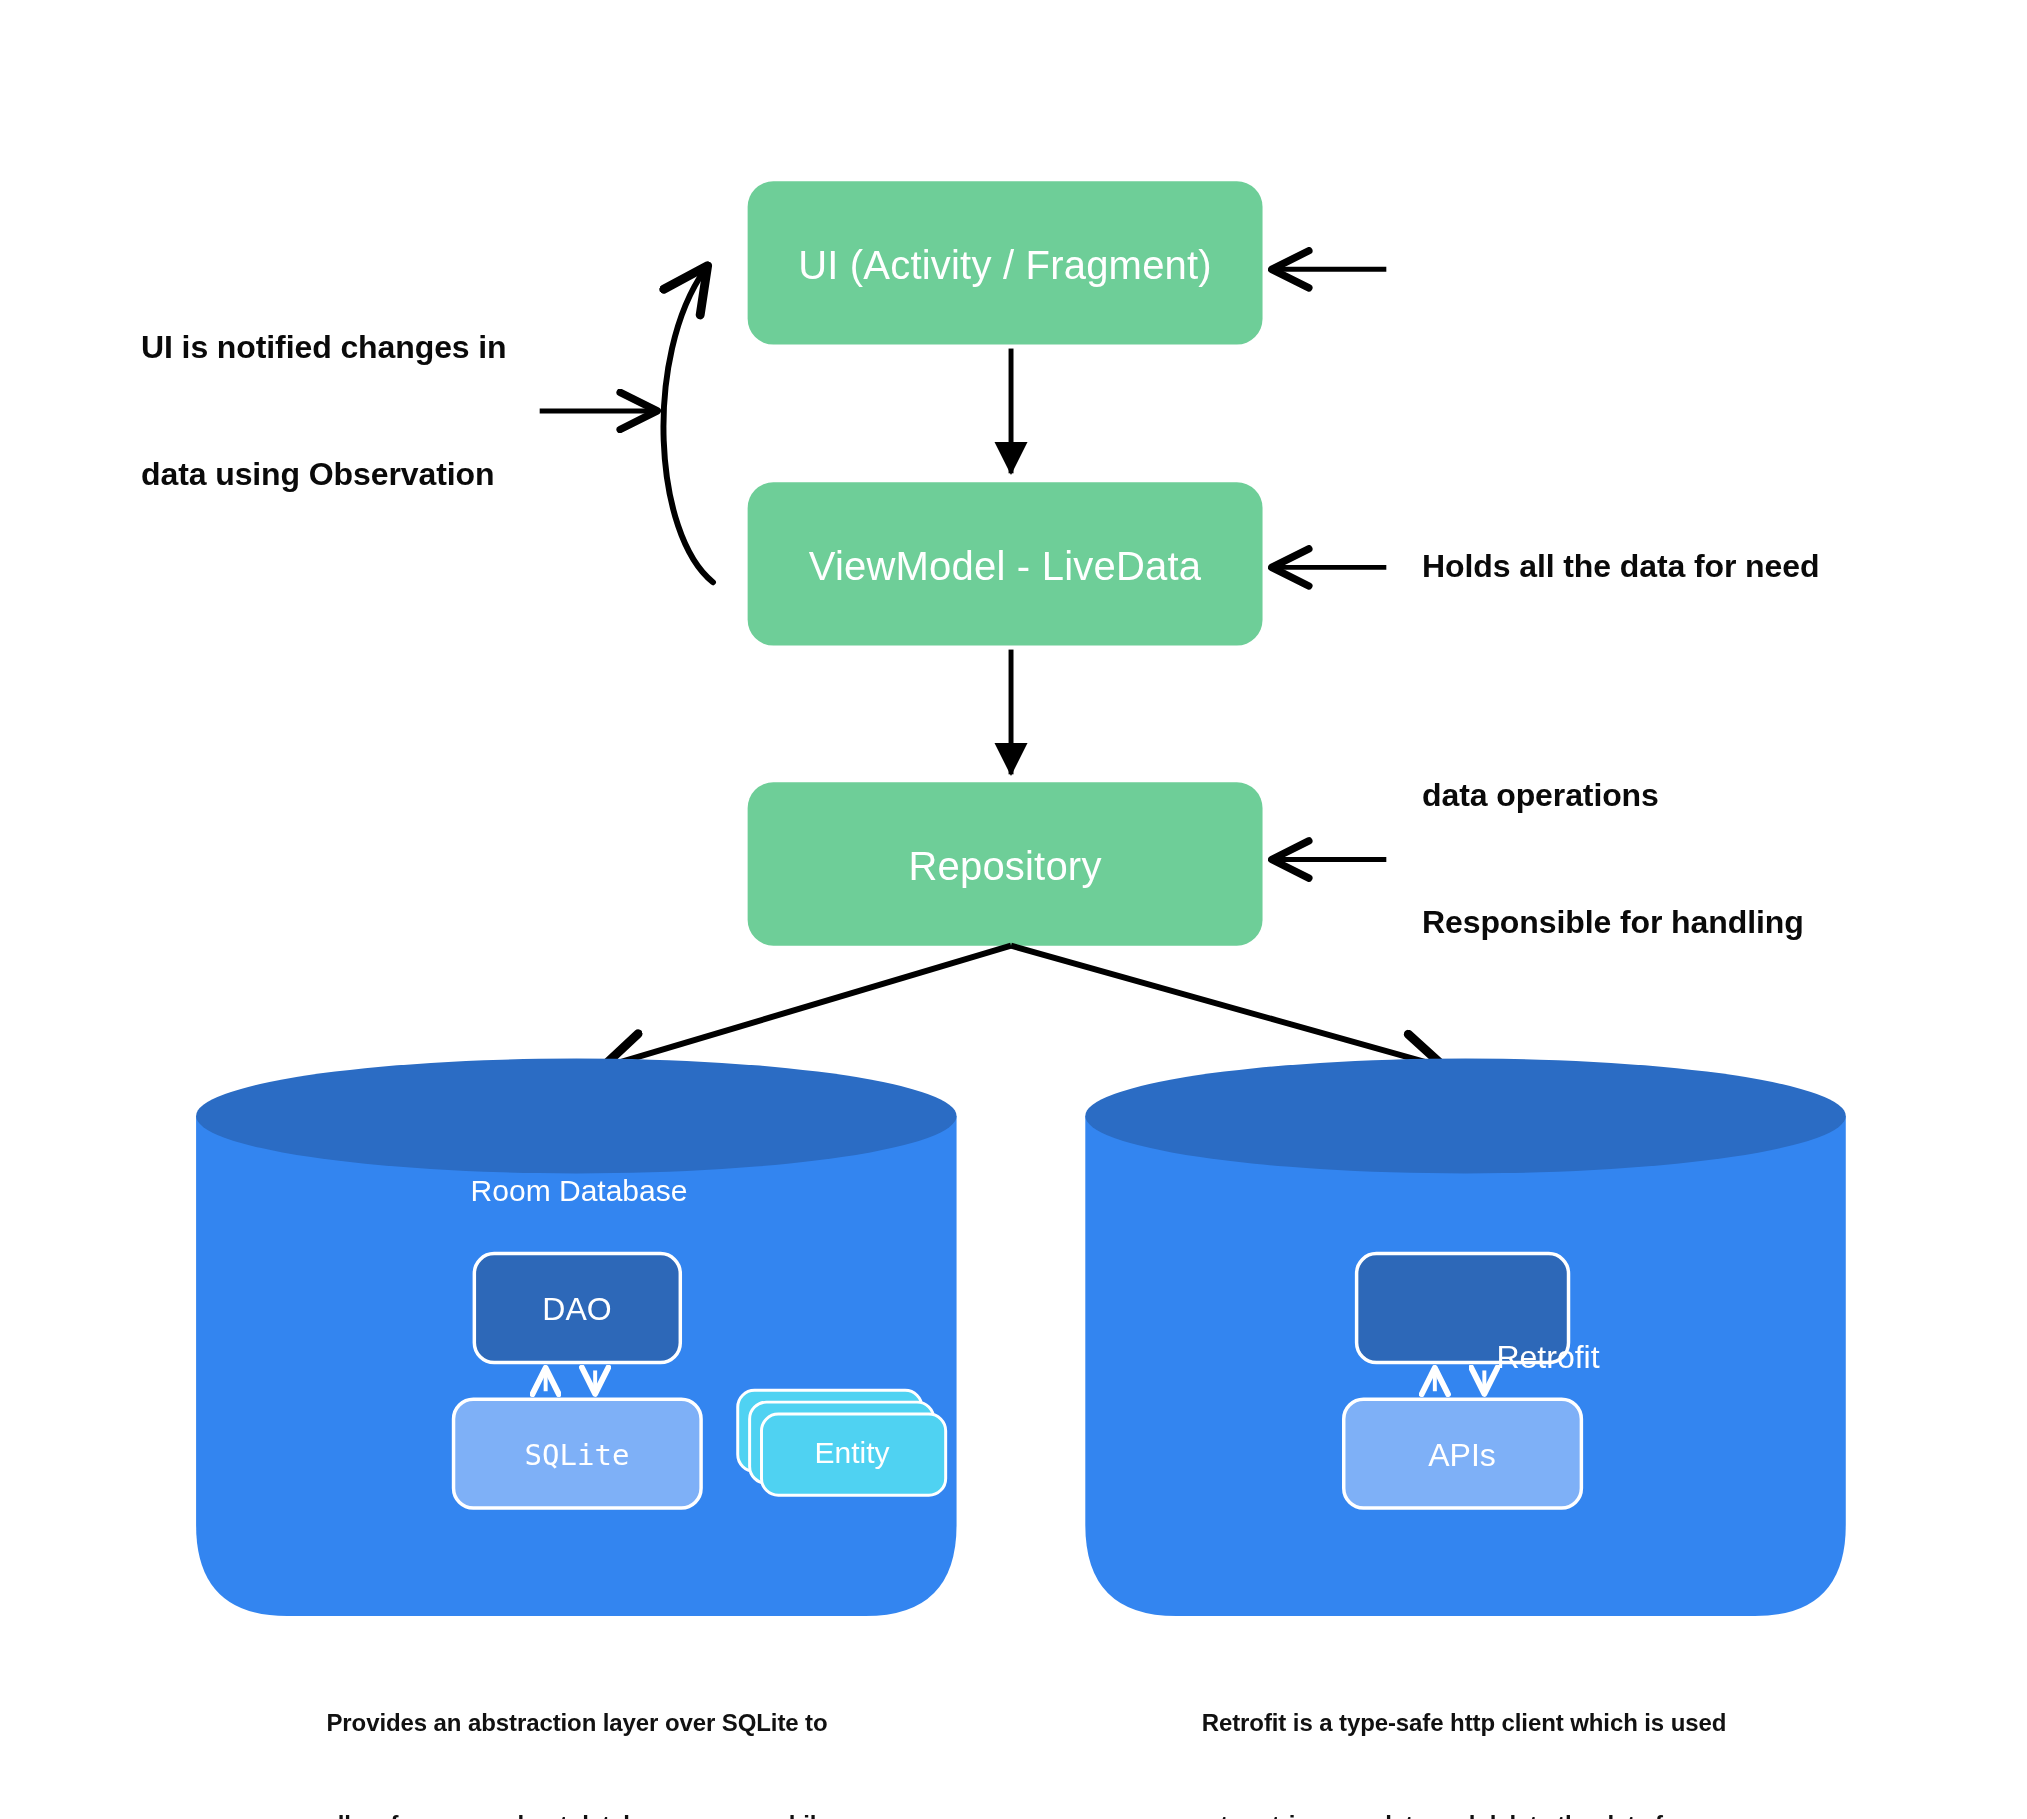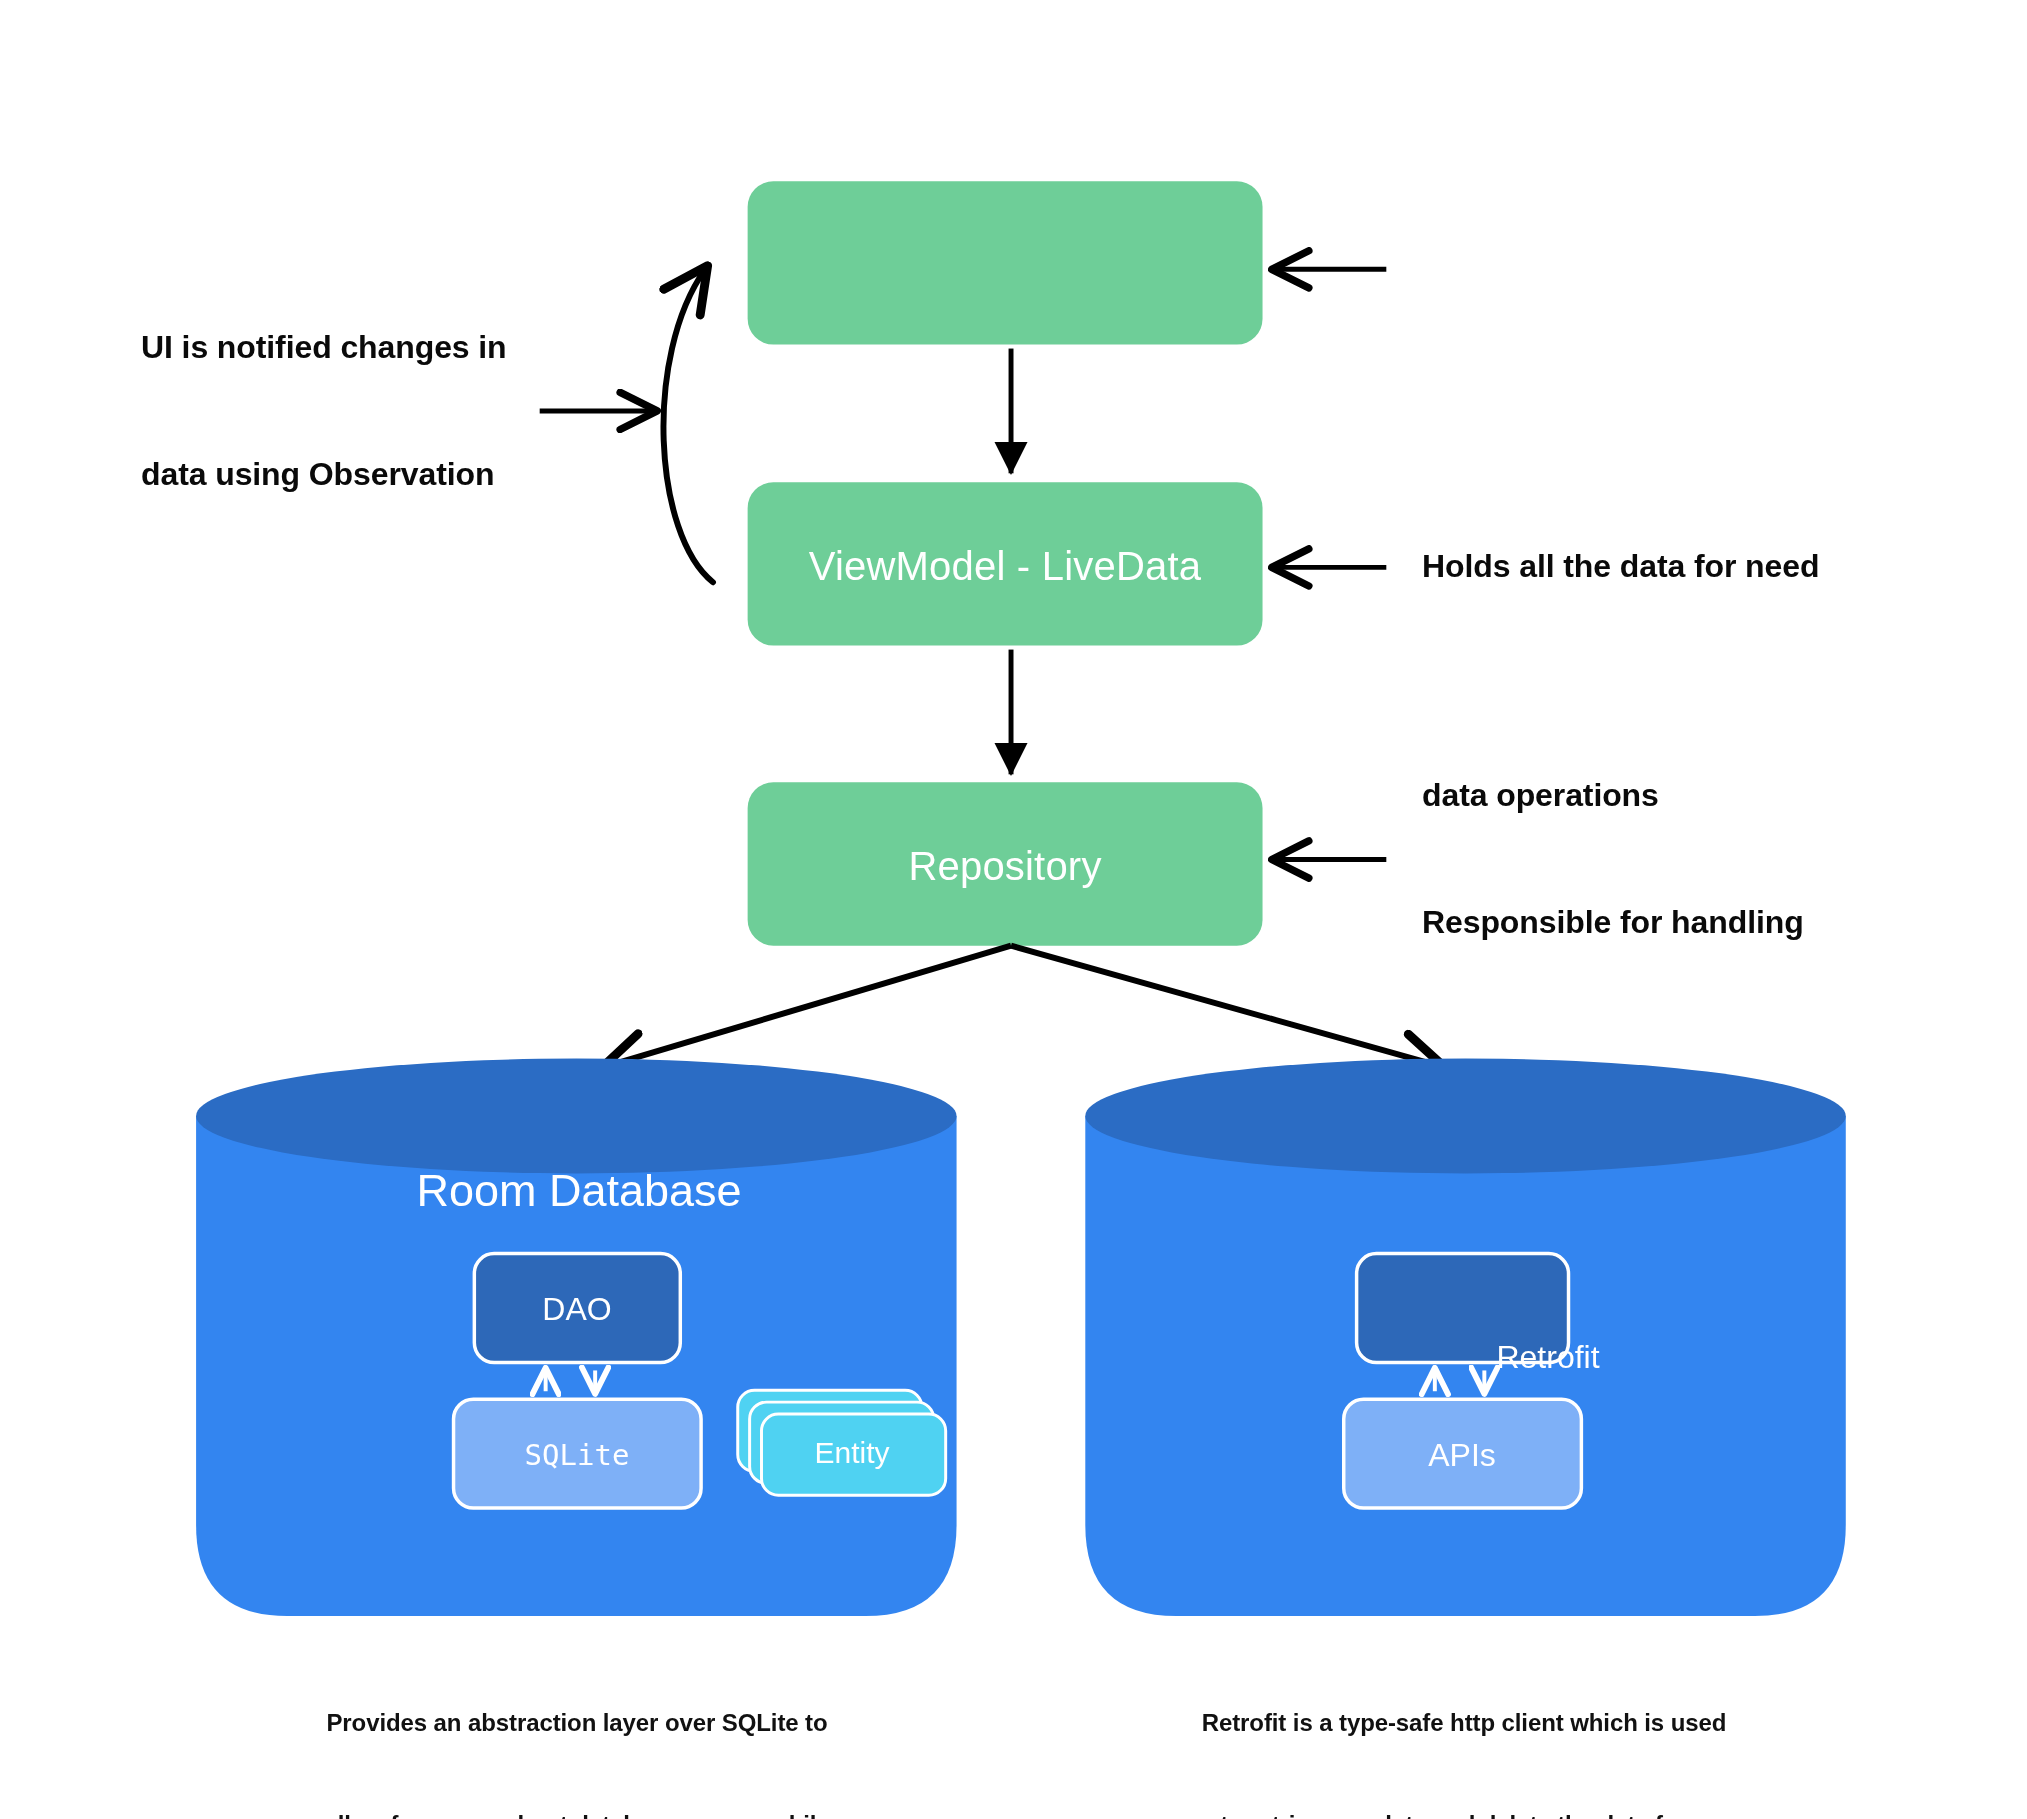"UI (Activity / Fragment)" div.lbl { html: none -> <div>UI (Activity / Fragment)</div> }
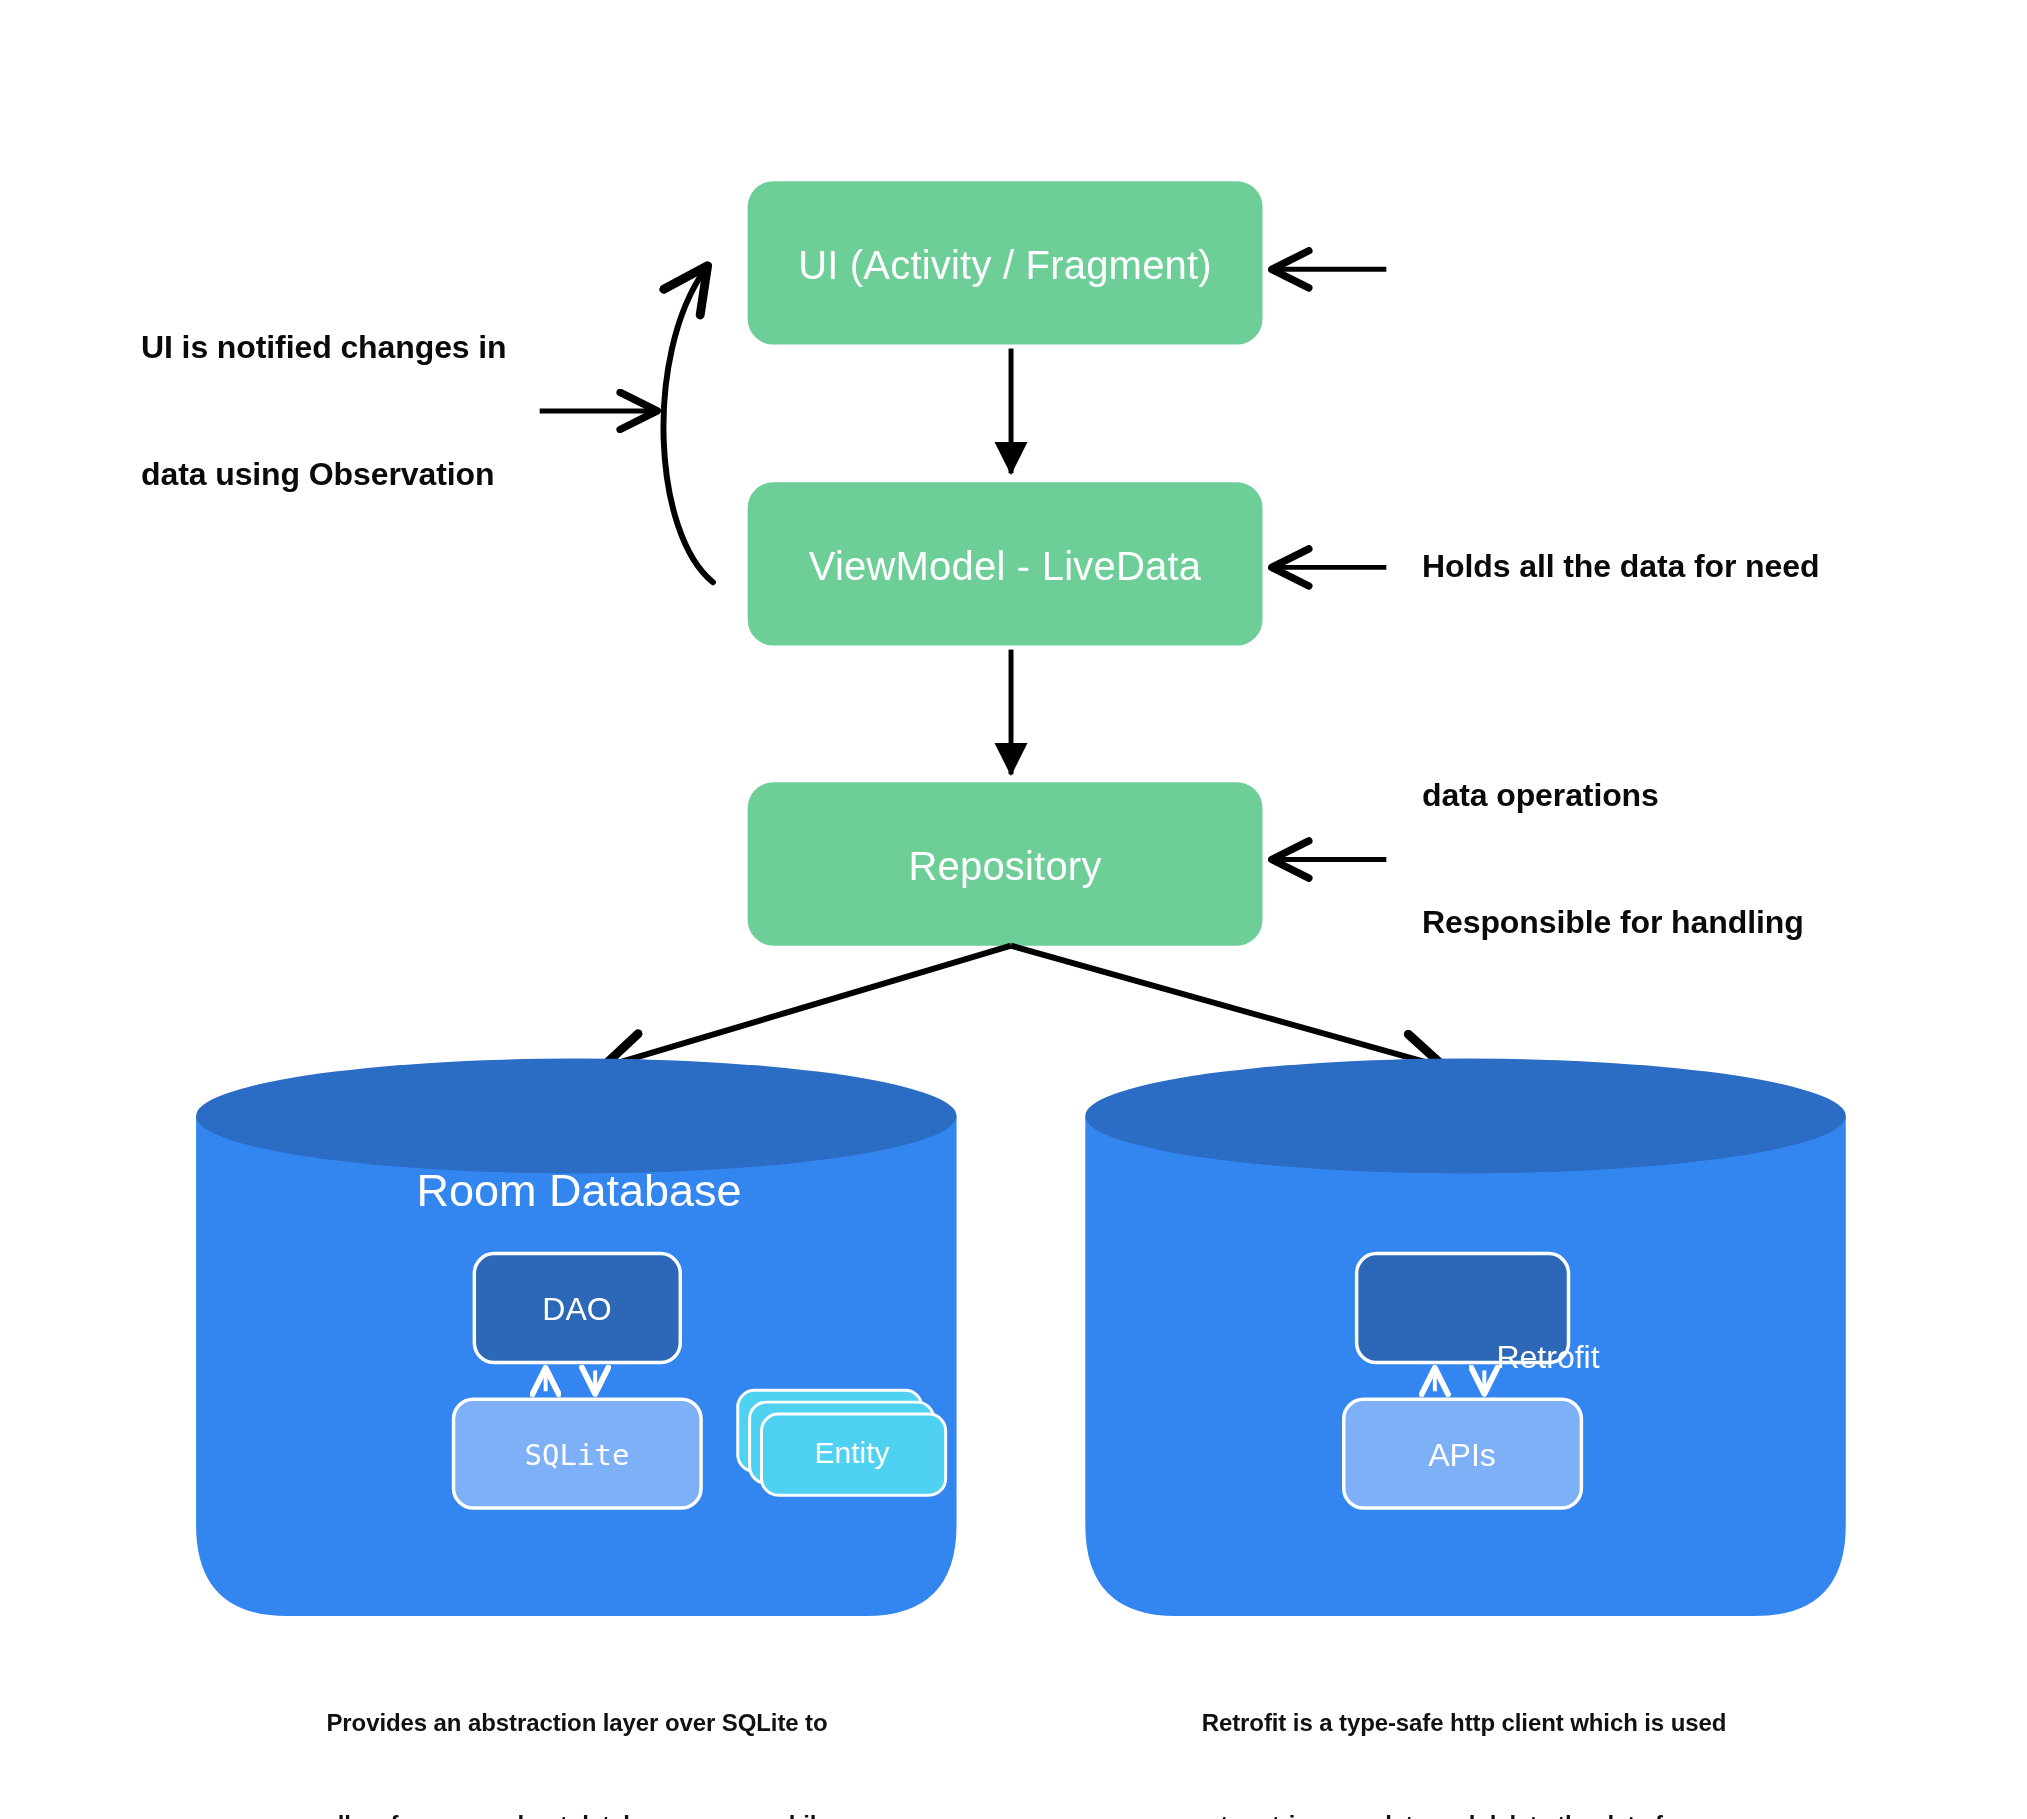"Room Database" .cyl-title { font-size: 45px -> 30px }
